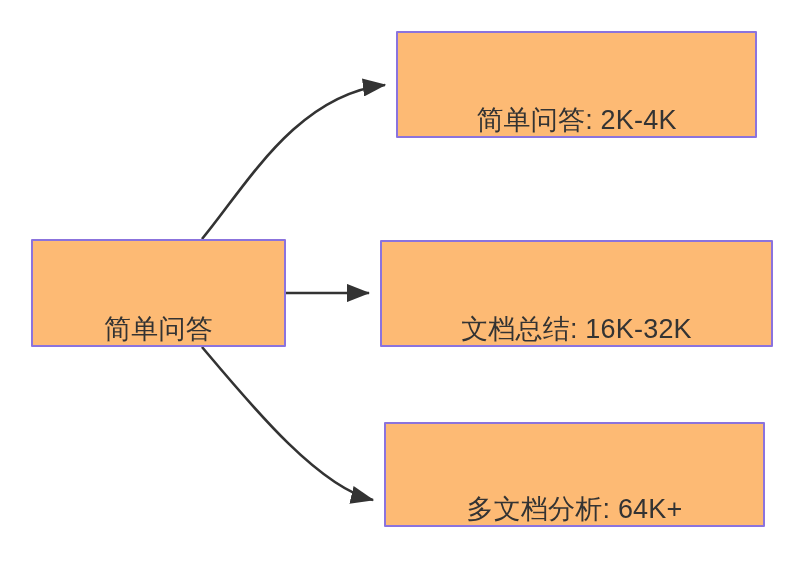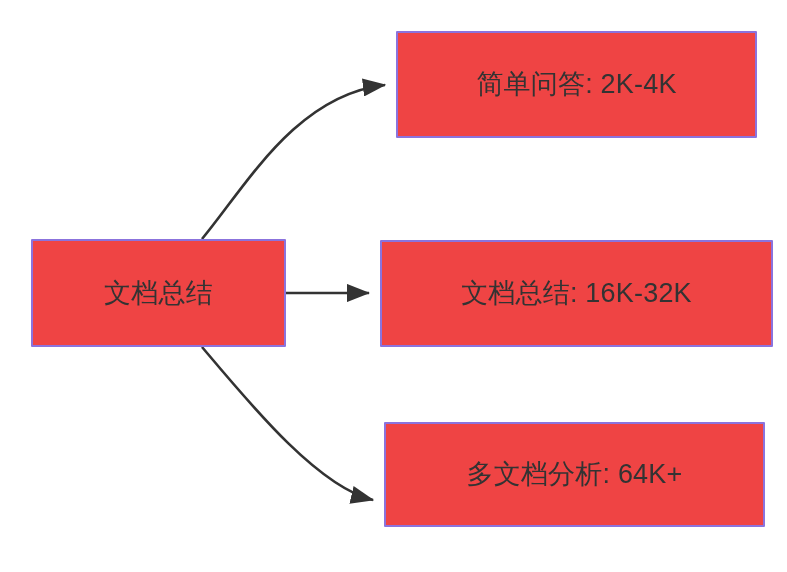"简单问答: 2K-4K" .flow-node { align-items: center -> flex-end; background: #ef4444 -> #fdba74 }
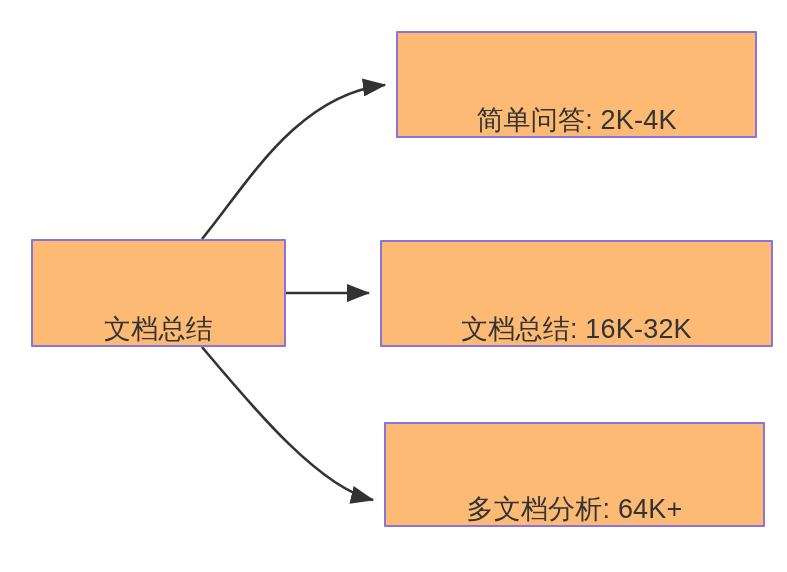"文档总结" span.node-label { text: 文档总结 -> 简单问答 }
